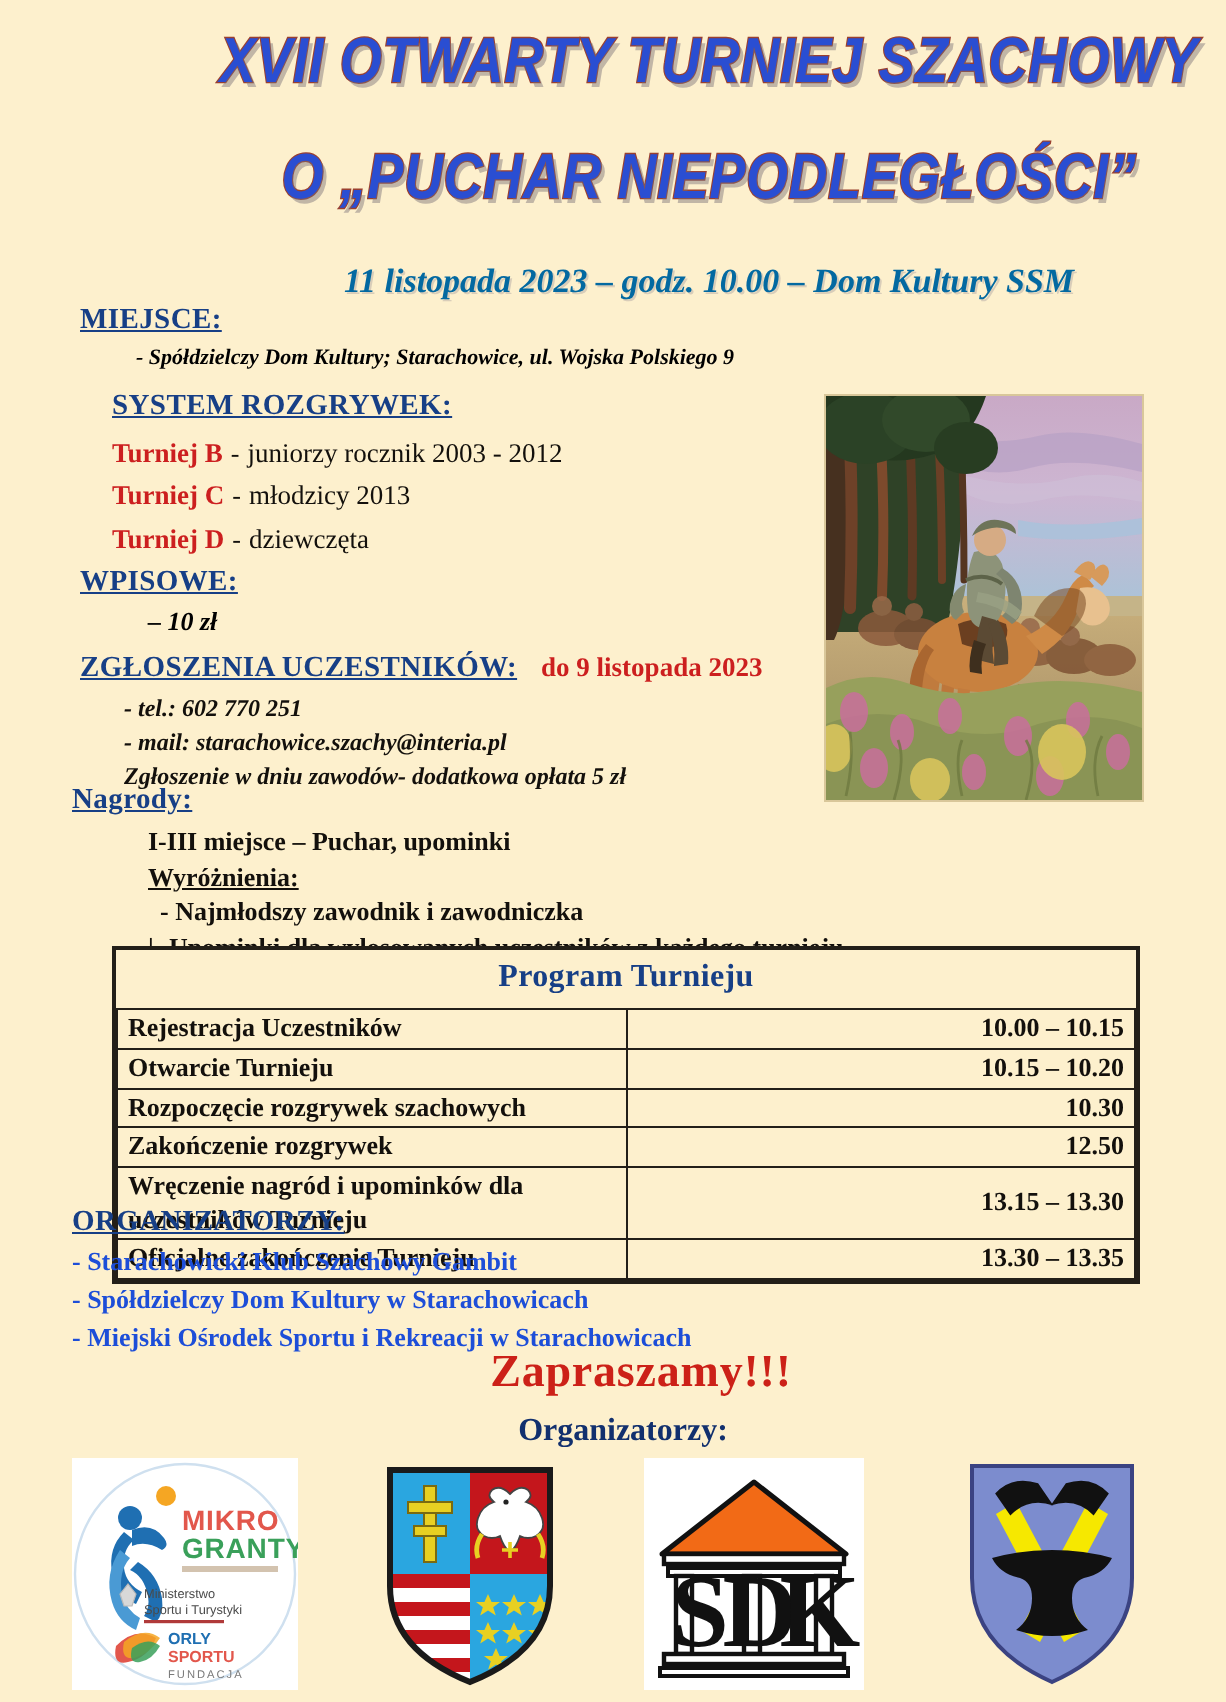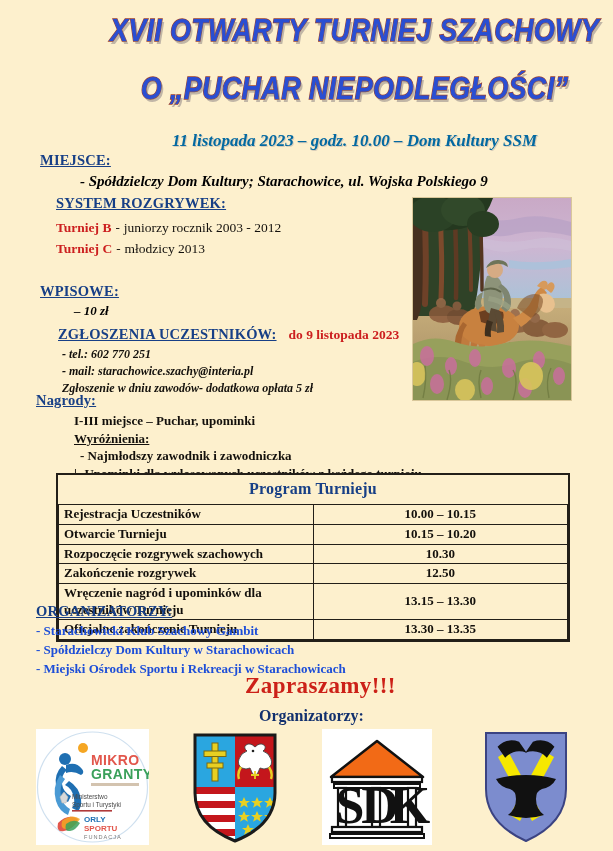"- Spółdzielczy Dom Kultury;" #miejsce .val { font-size: 15px -> 11px; margin-left: 40px -> 28px }
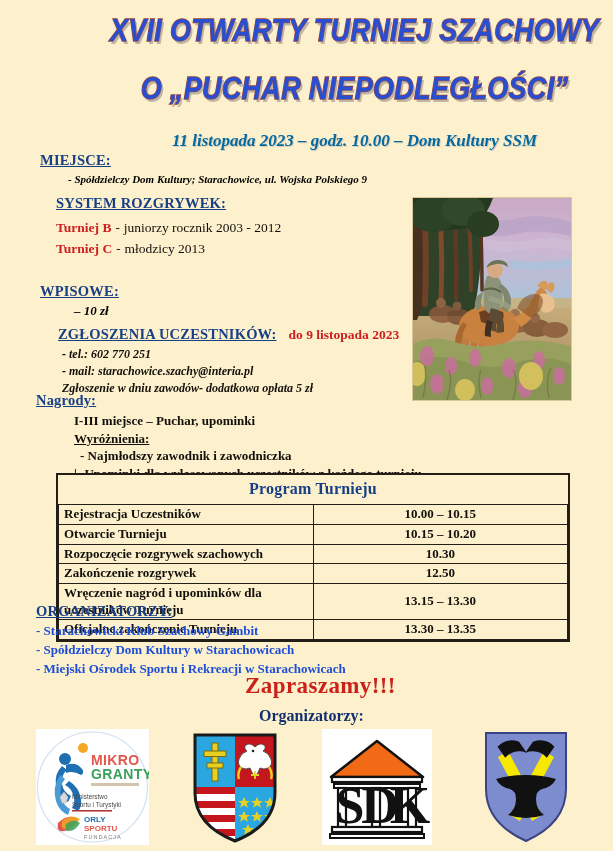"Turniej D - dziewczęta" div.sys-row { html: none -> <div> <span>Turniej D</span> <span>-</span> <span>dziewczęta</span> </div> }
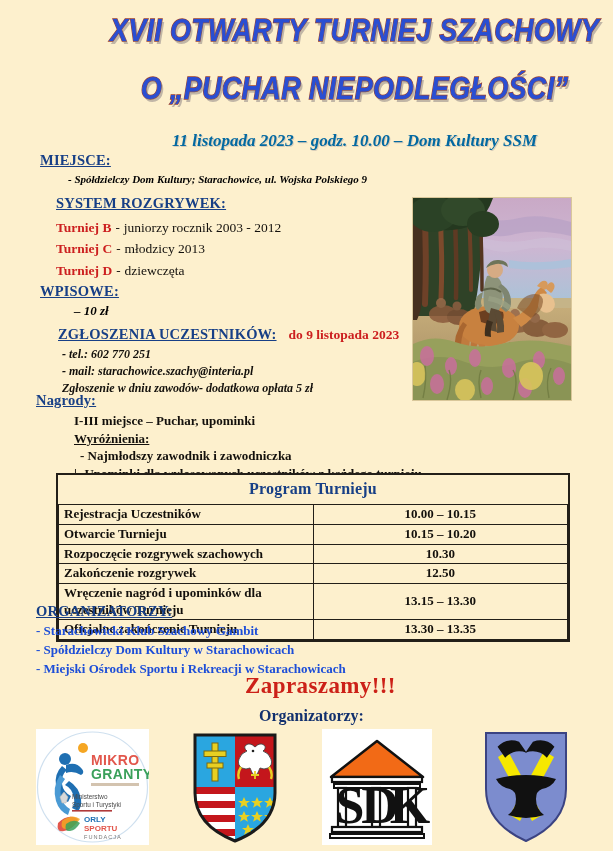"ZGŁOSZENIA UCZESTNIKÓW: do 9 listopada" .zgl-head-row { margin-left: 18px -> none }
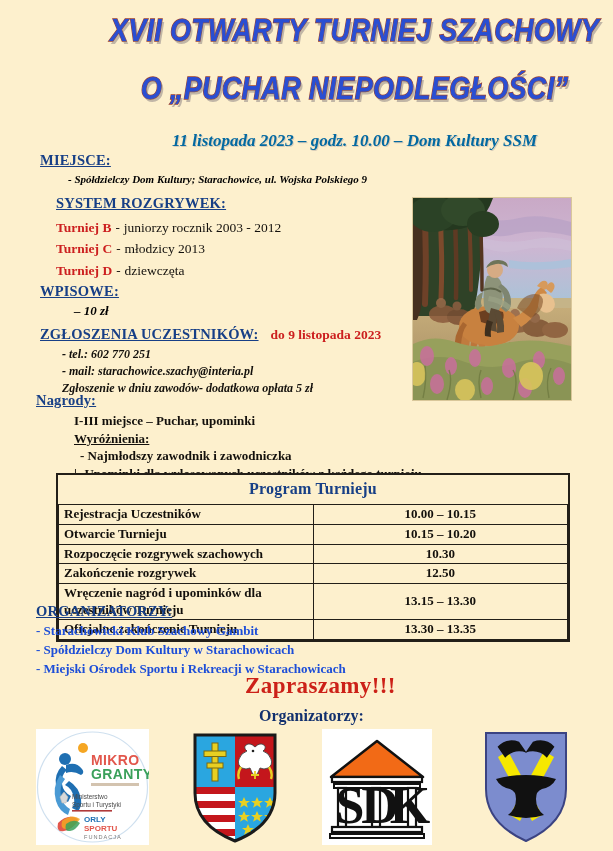"10.00 – 10.15" td.time { text-align: center -> right }
